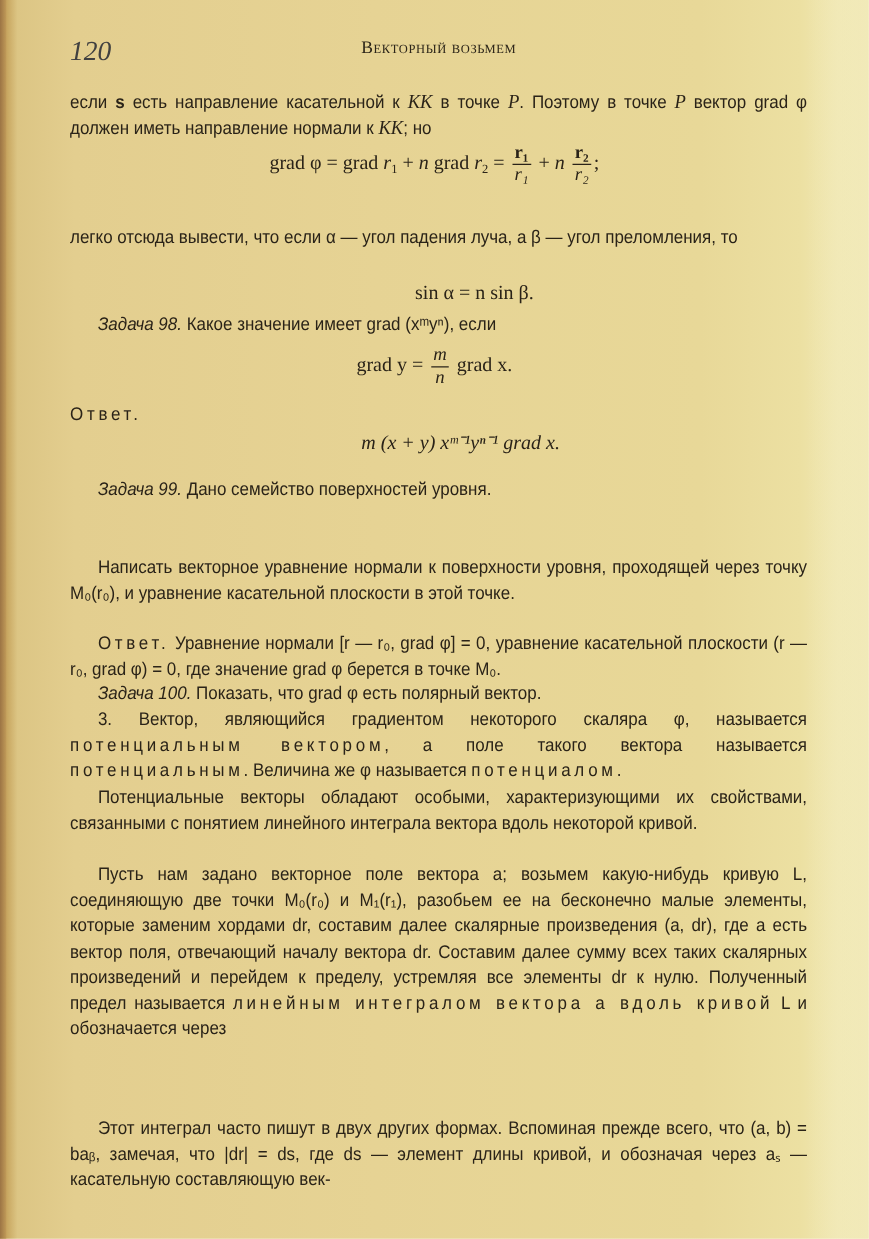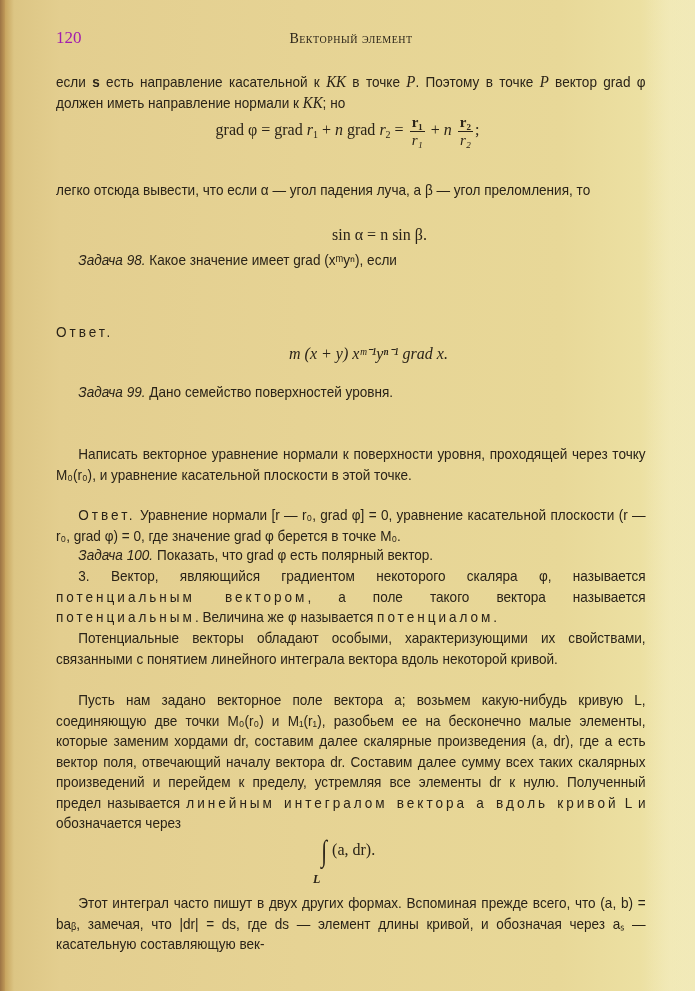"120" .page-number { color: #a21caf -> #404040; font-size: 17px -> 22px; font-style: none -> italic }
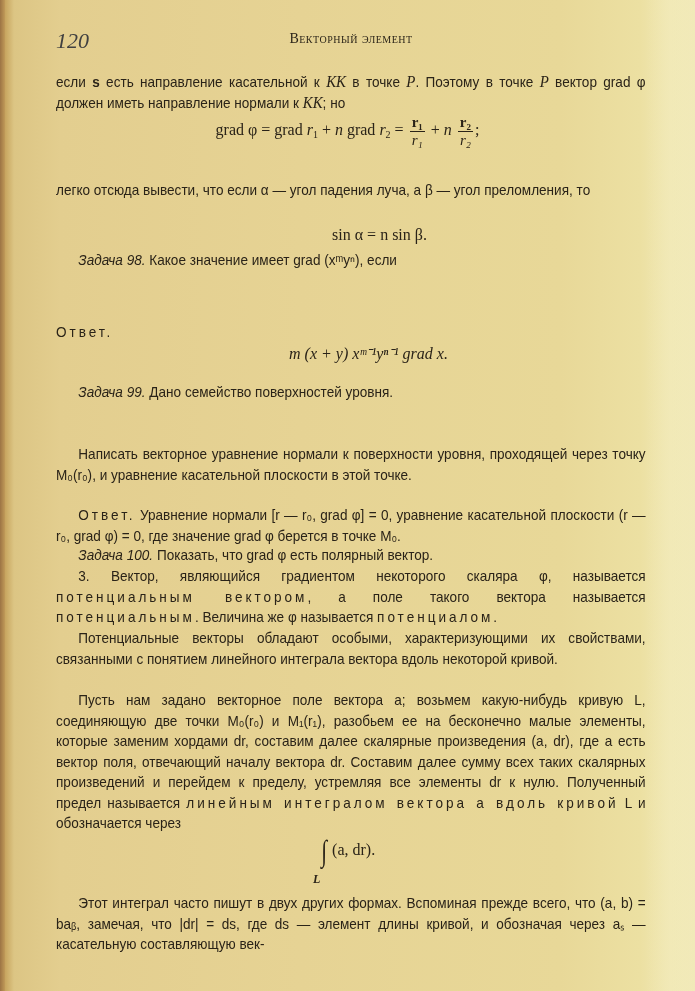"Векторный элемент" div.running-title { text: элемент -> возьмем }
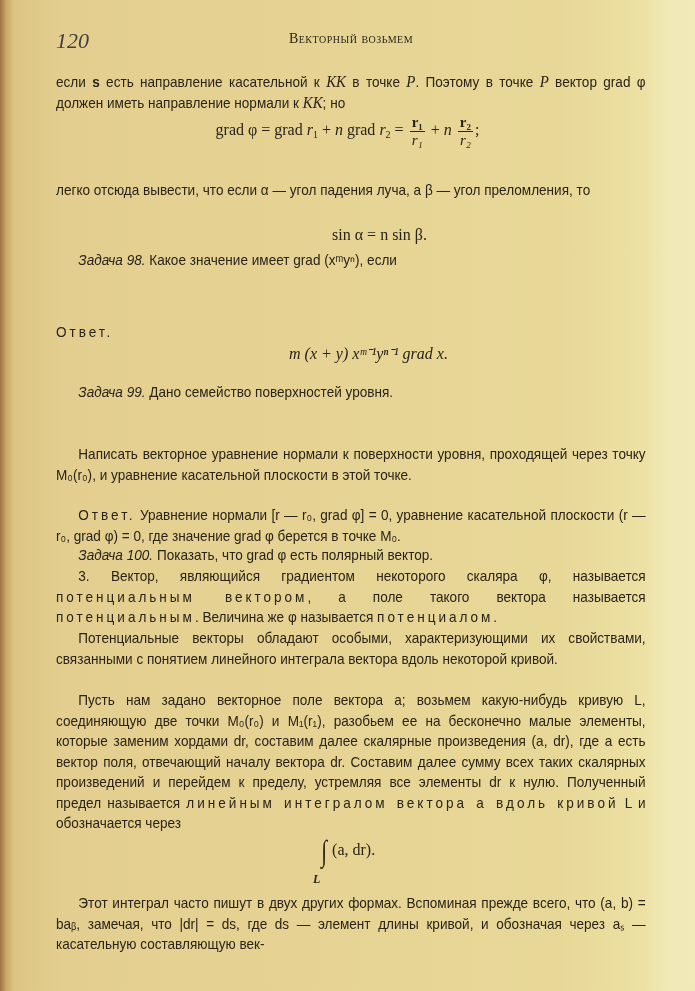"grad y =" div.formula { html: none -> <div> <span>grad y = </span> <span><span>m</span><span>n</span></span> <span> grad x.</span> </div> }
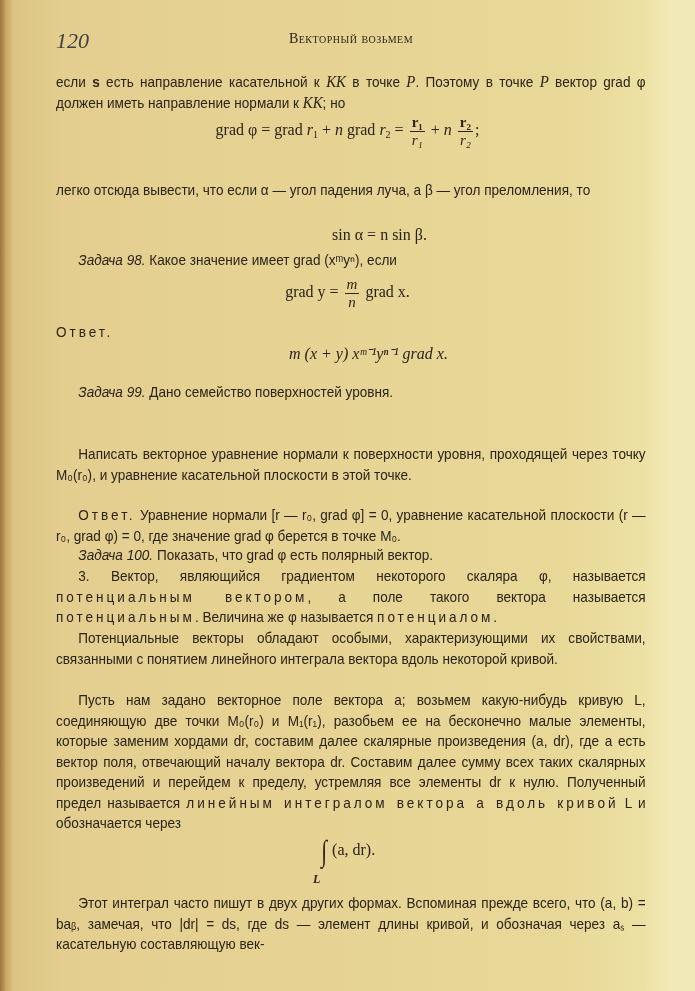"∫ (a, dr)." div.formula { html: <div> <span>∫</span> <span>(a, dr).</span> <span>L</span> </div> -> none }
